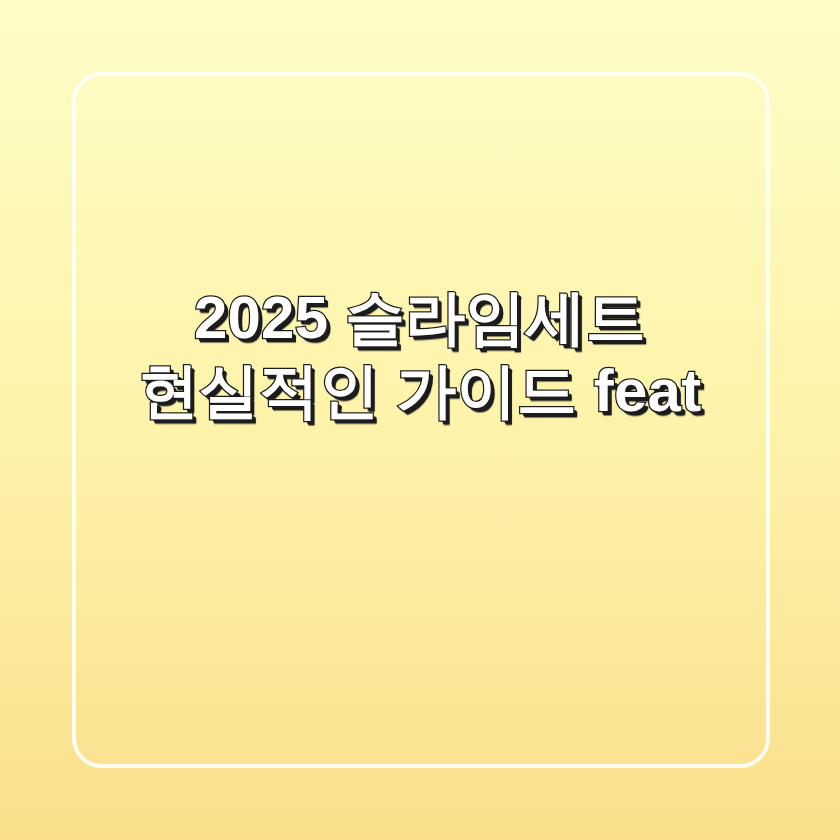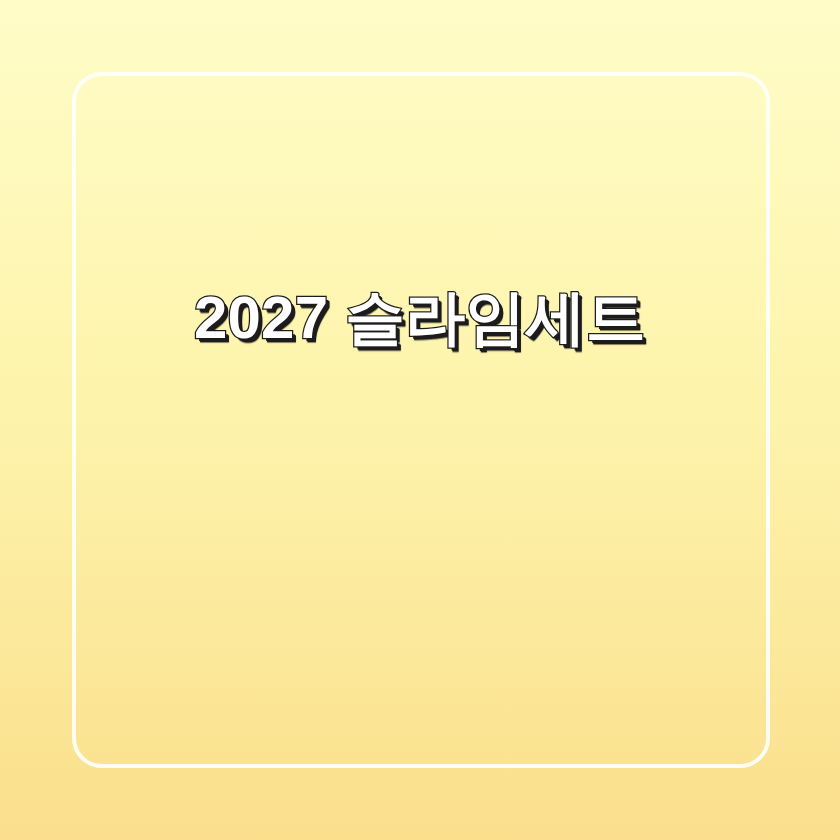"2027 슬라임세트" span.headline-line { text: 2027 -> 2025 }
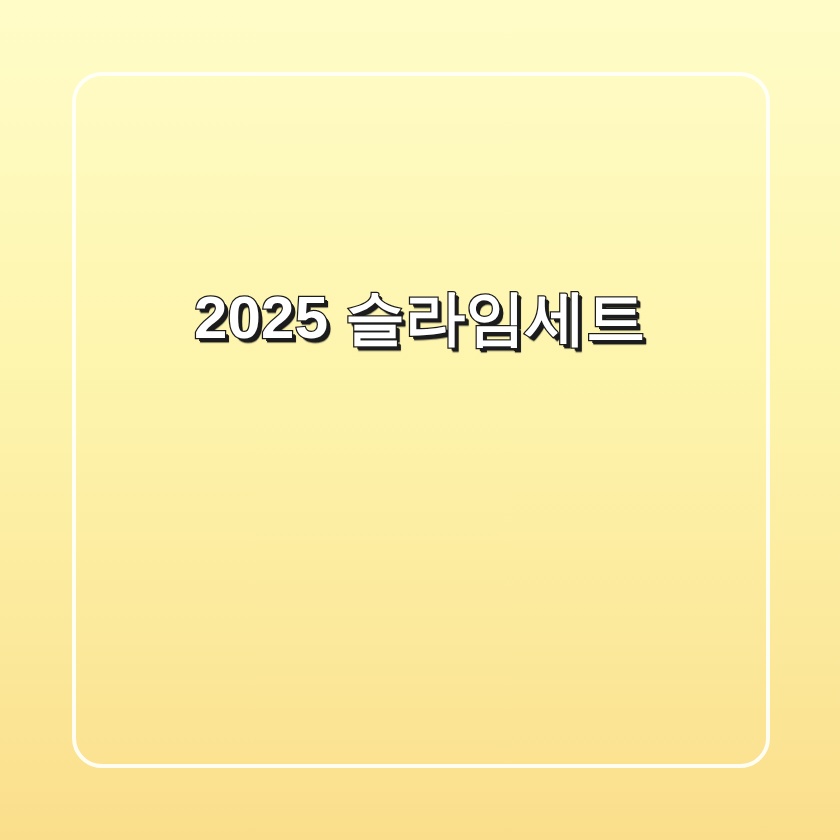"현실적인 가이드 feat" span.headline-line { html: none -> <span>현실적인 가이드 feat</span> }
